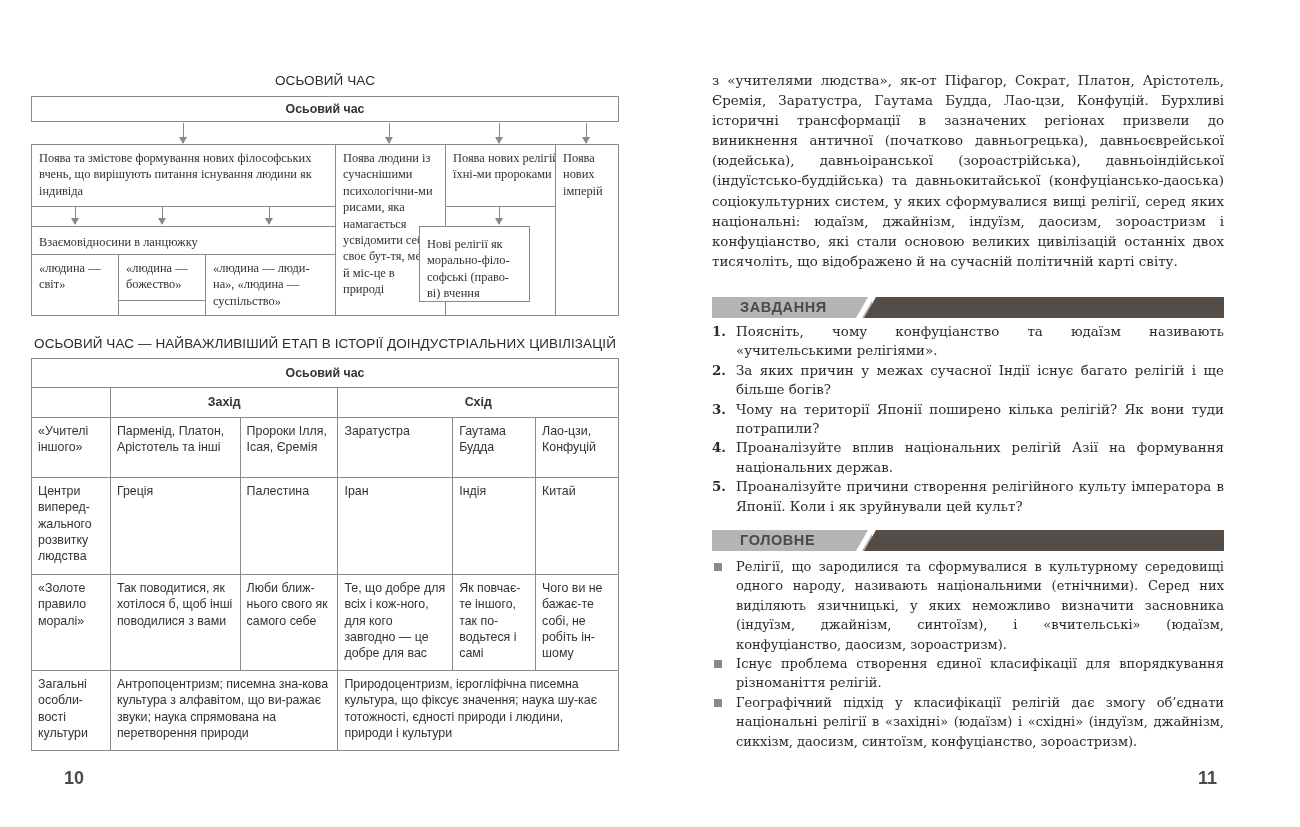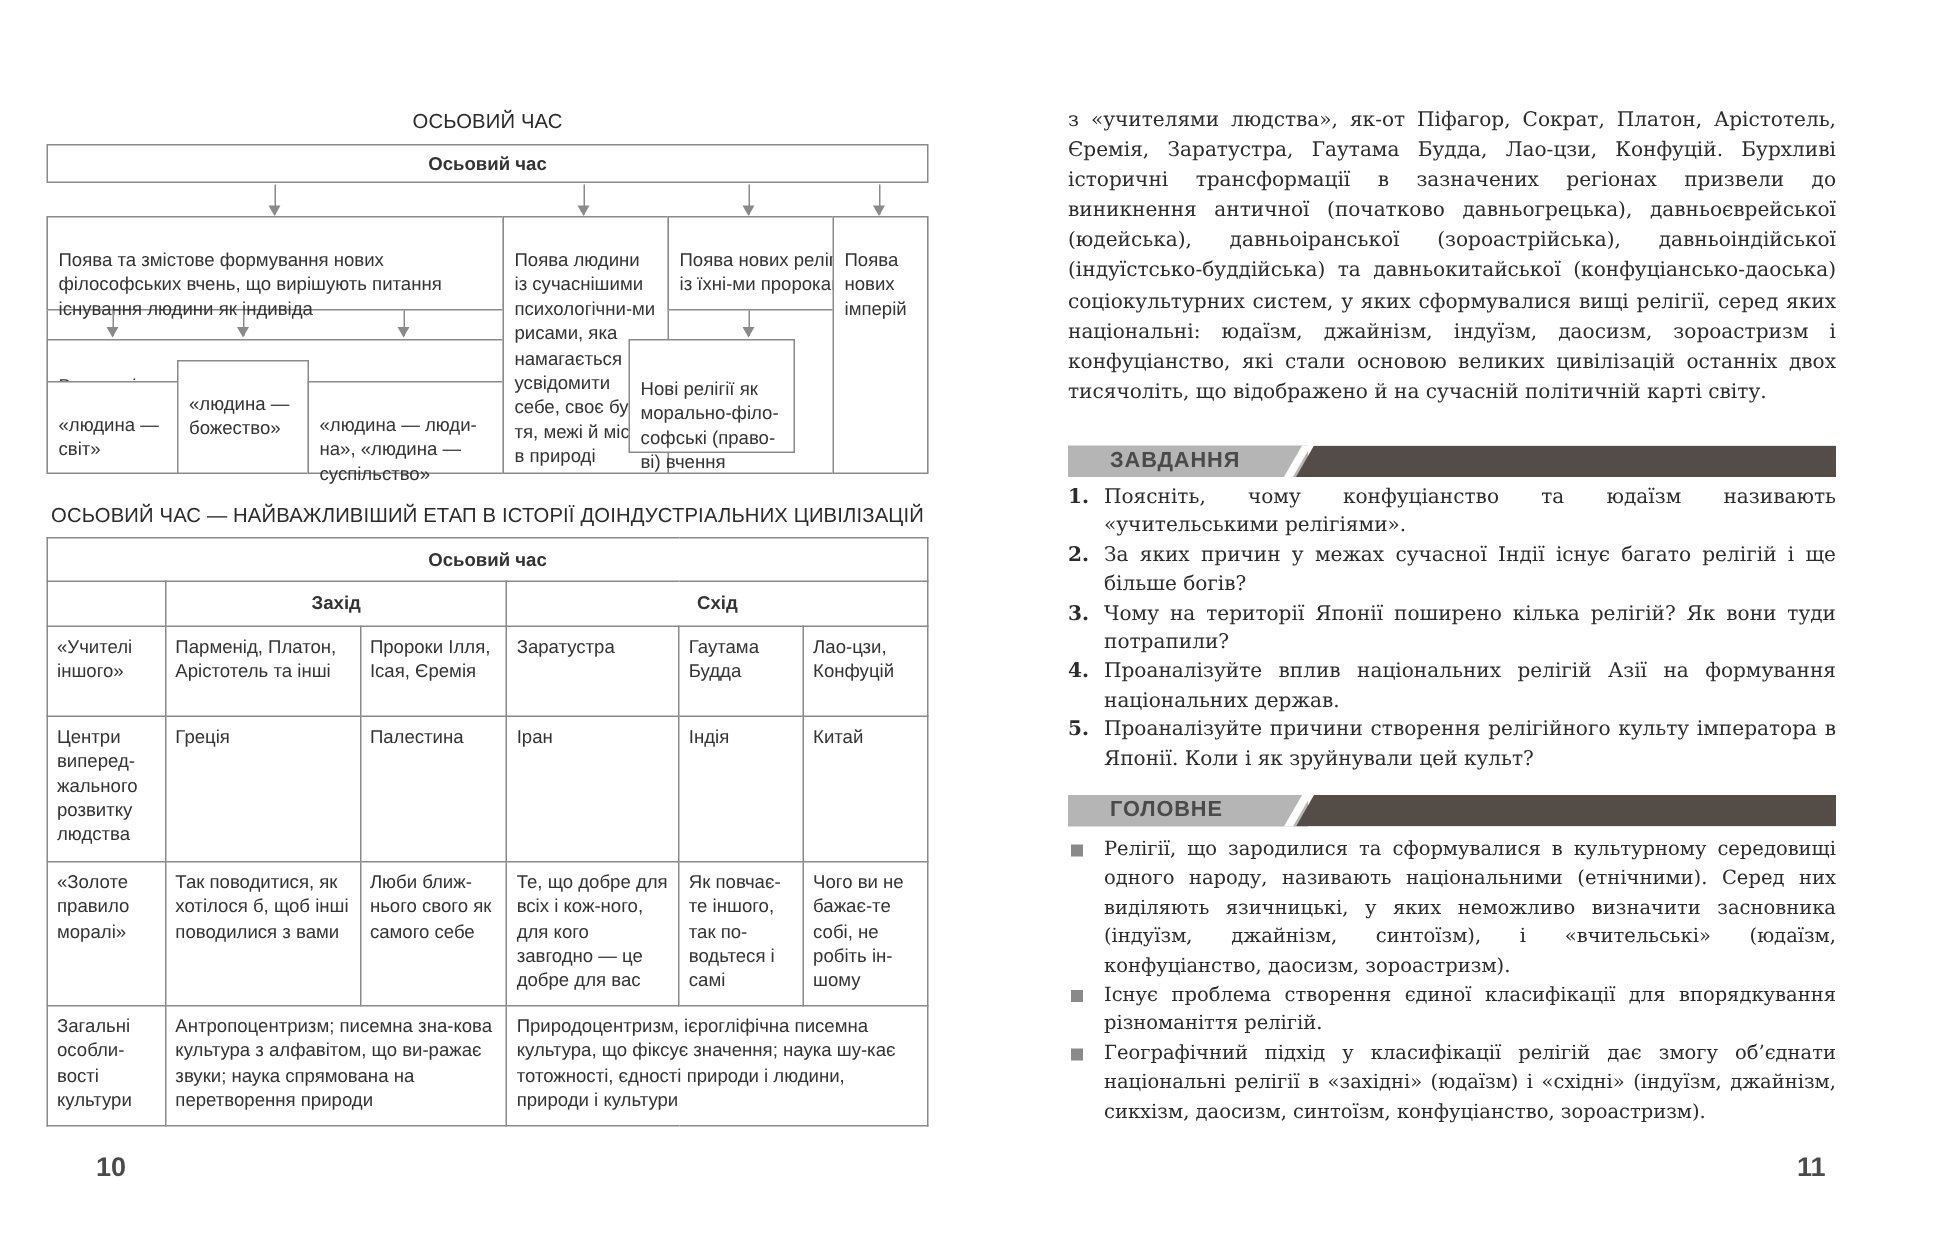"Поява та змістове формування нових" .cell-pad { font-family: none -> Liberation Serif, serif; padding: 20px 7px -> 5px 7px }
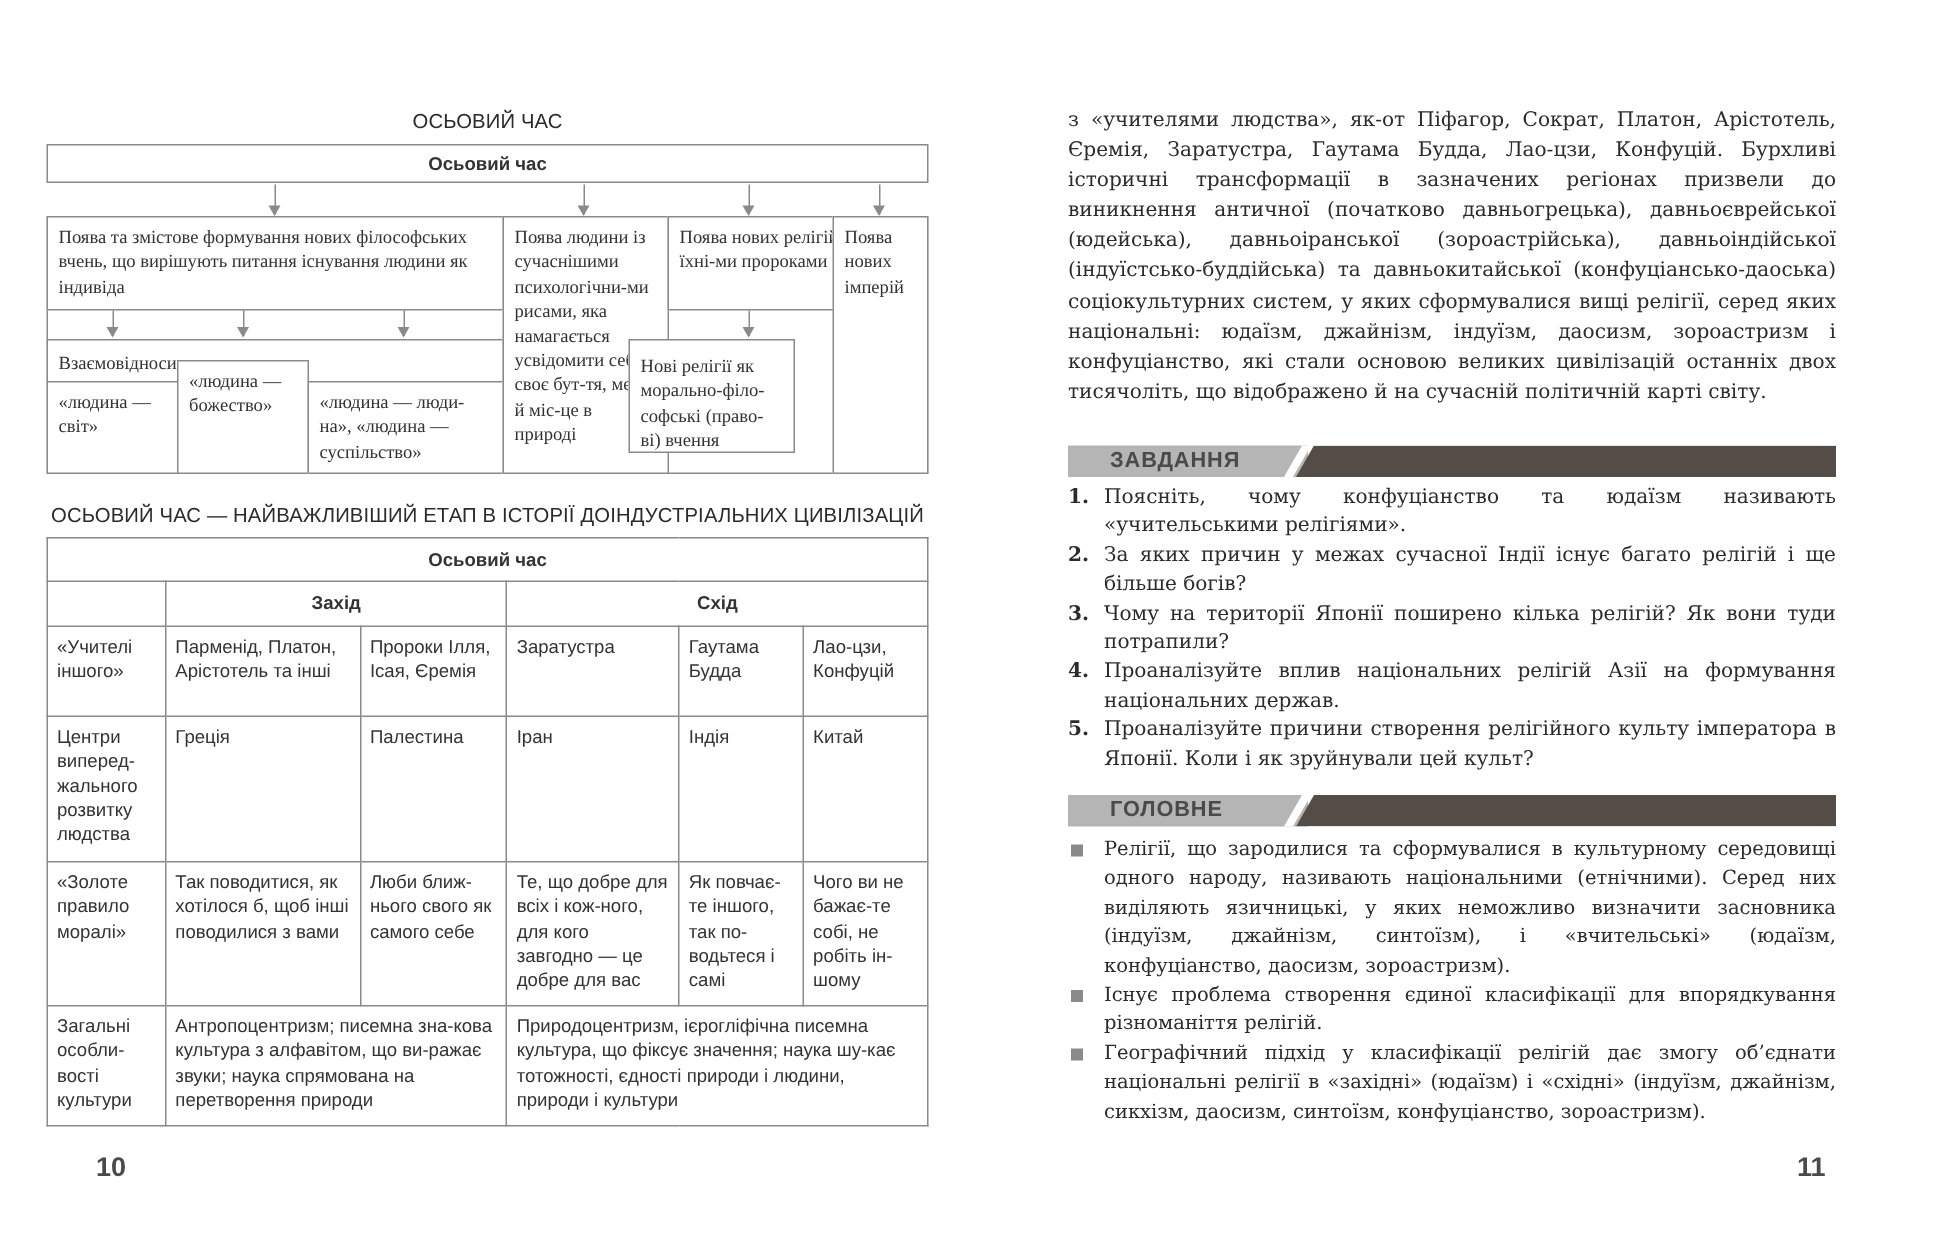"«людина — божество»" div.box { height: 76px -> 47px; top: 240px -> 254px }
